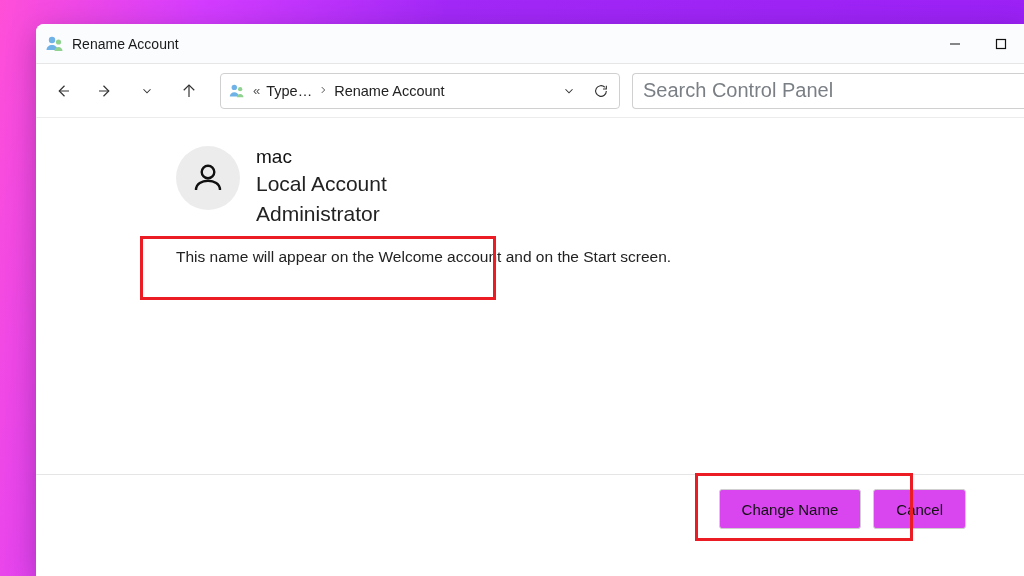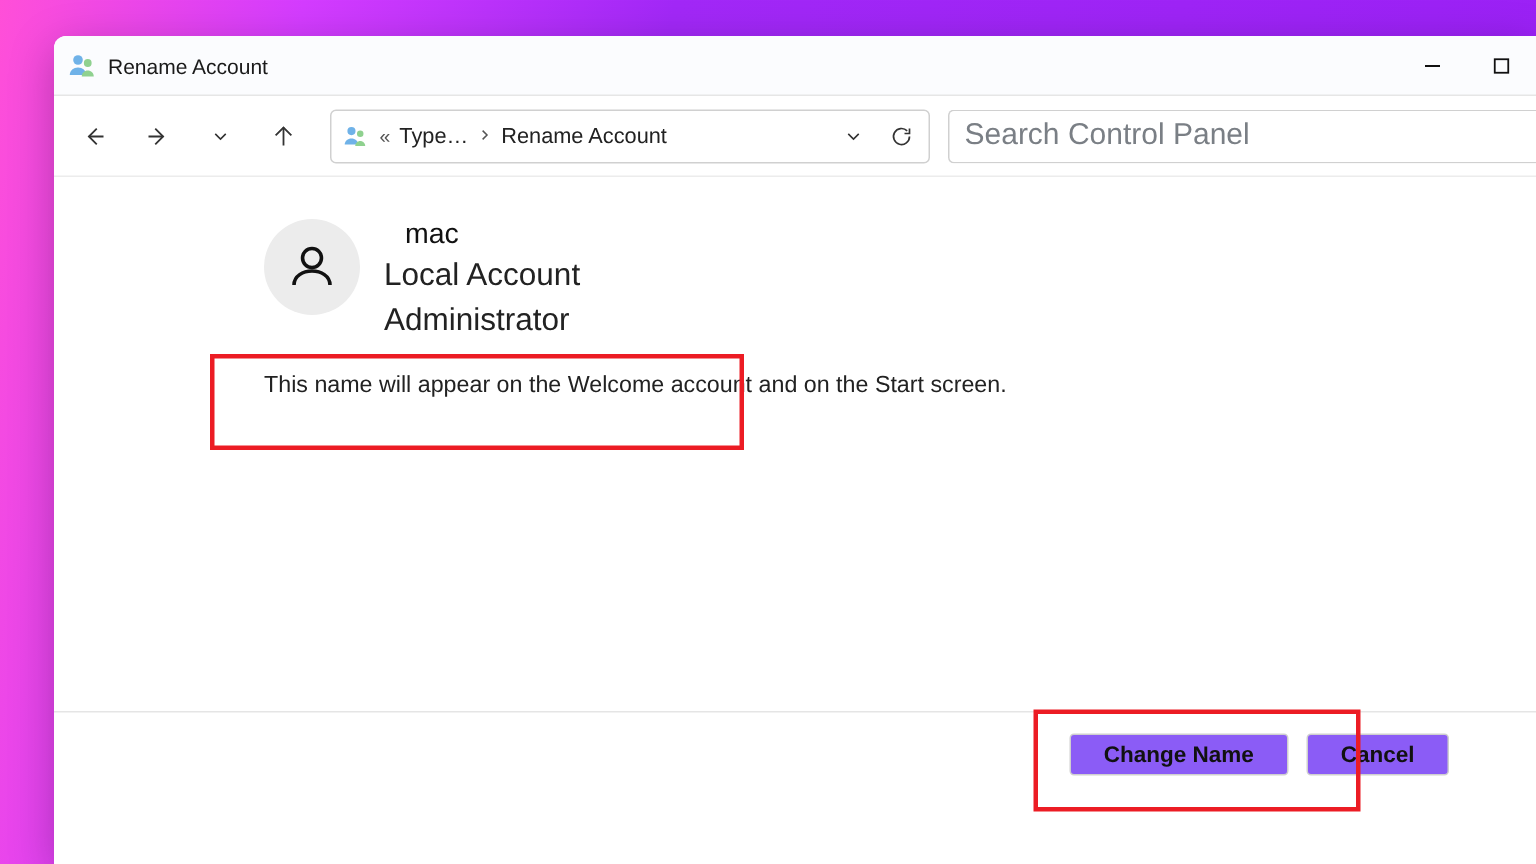"mac" .acct-text .name { margin-left: 14px -> none }
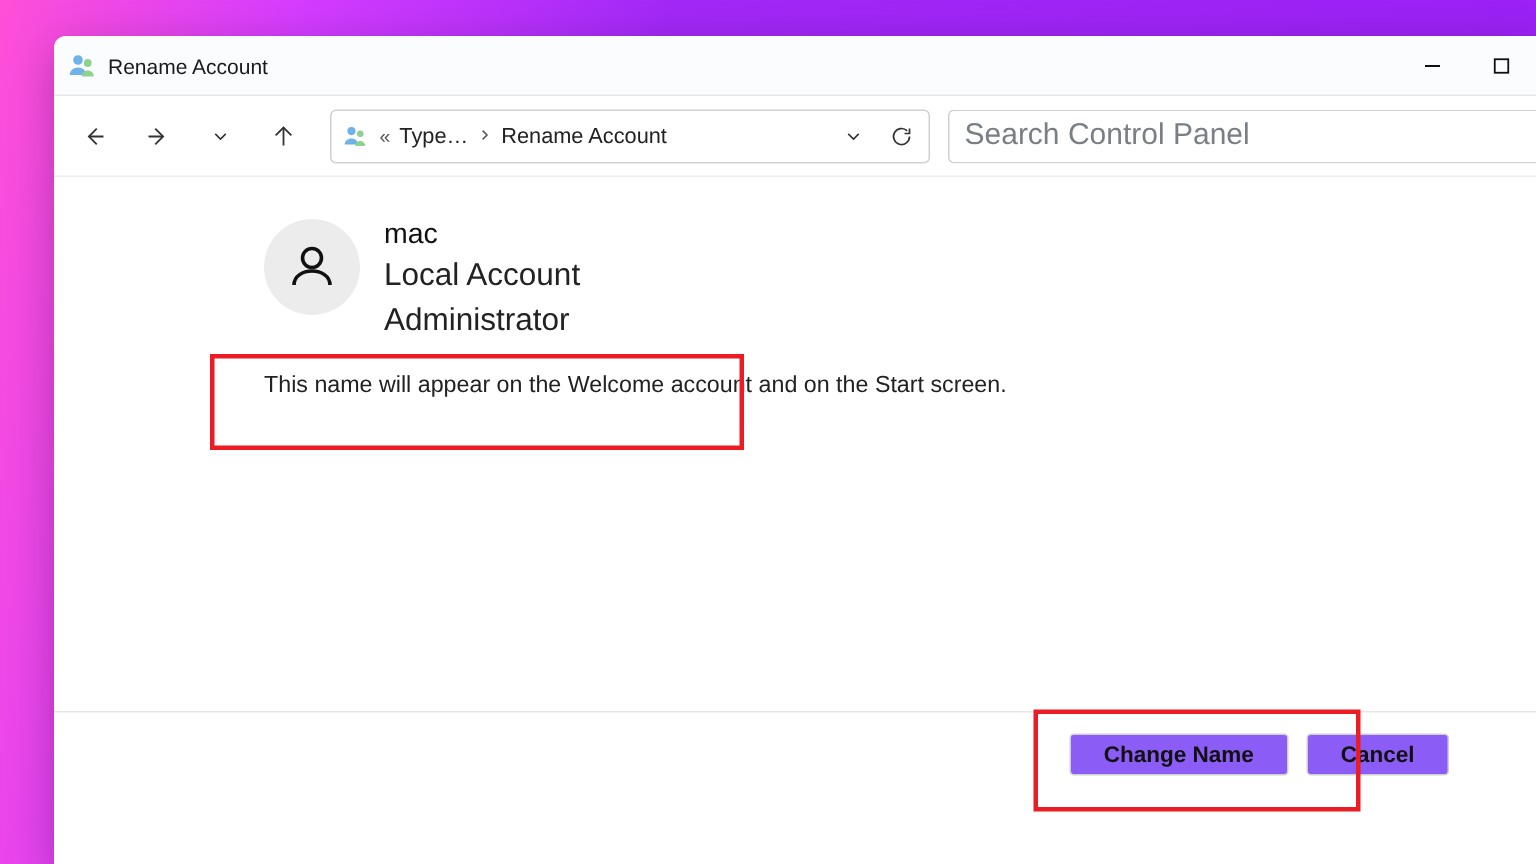"Change Name" .btn { background: #8b5cf6 -> #d946ef; font-weight: bold -> none; height: 28px -> 40px }
